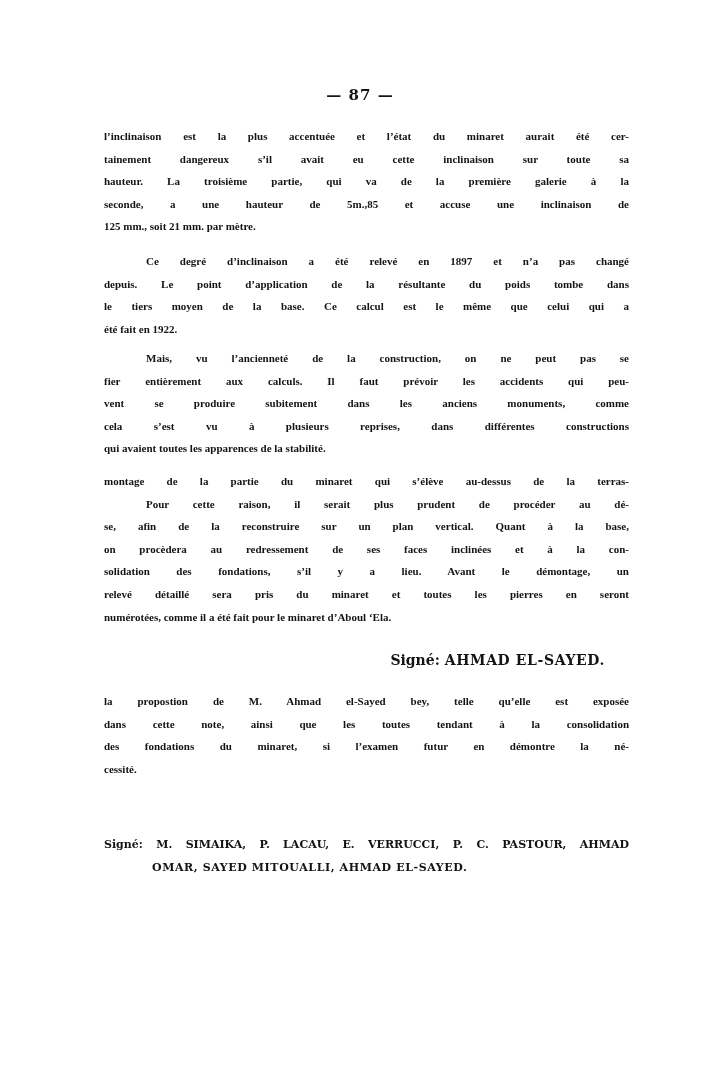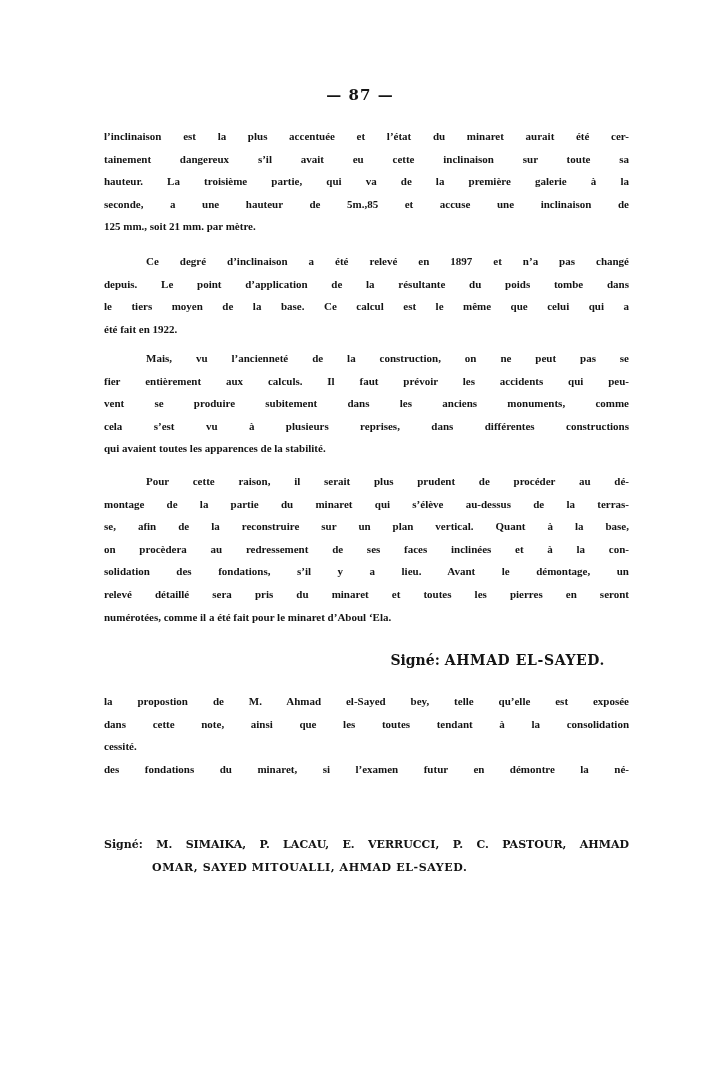"Pour cette raison, il serait" span.line { order: before "montage de la partie du" -> after "montage de la partie du" }
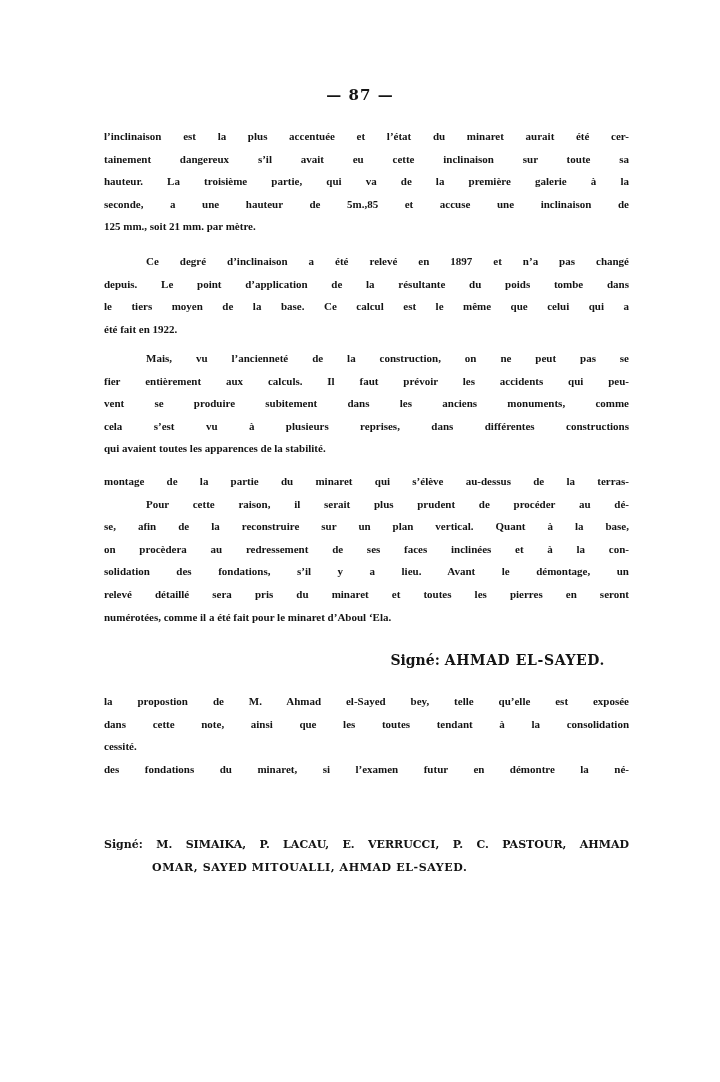"cessité." span.line { order: before "des fondations du minaret, si" -> after "des fondations du minaret, si" }
